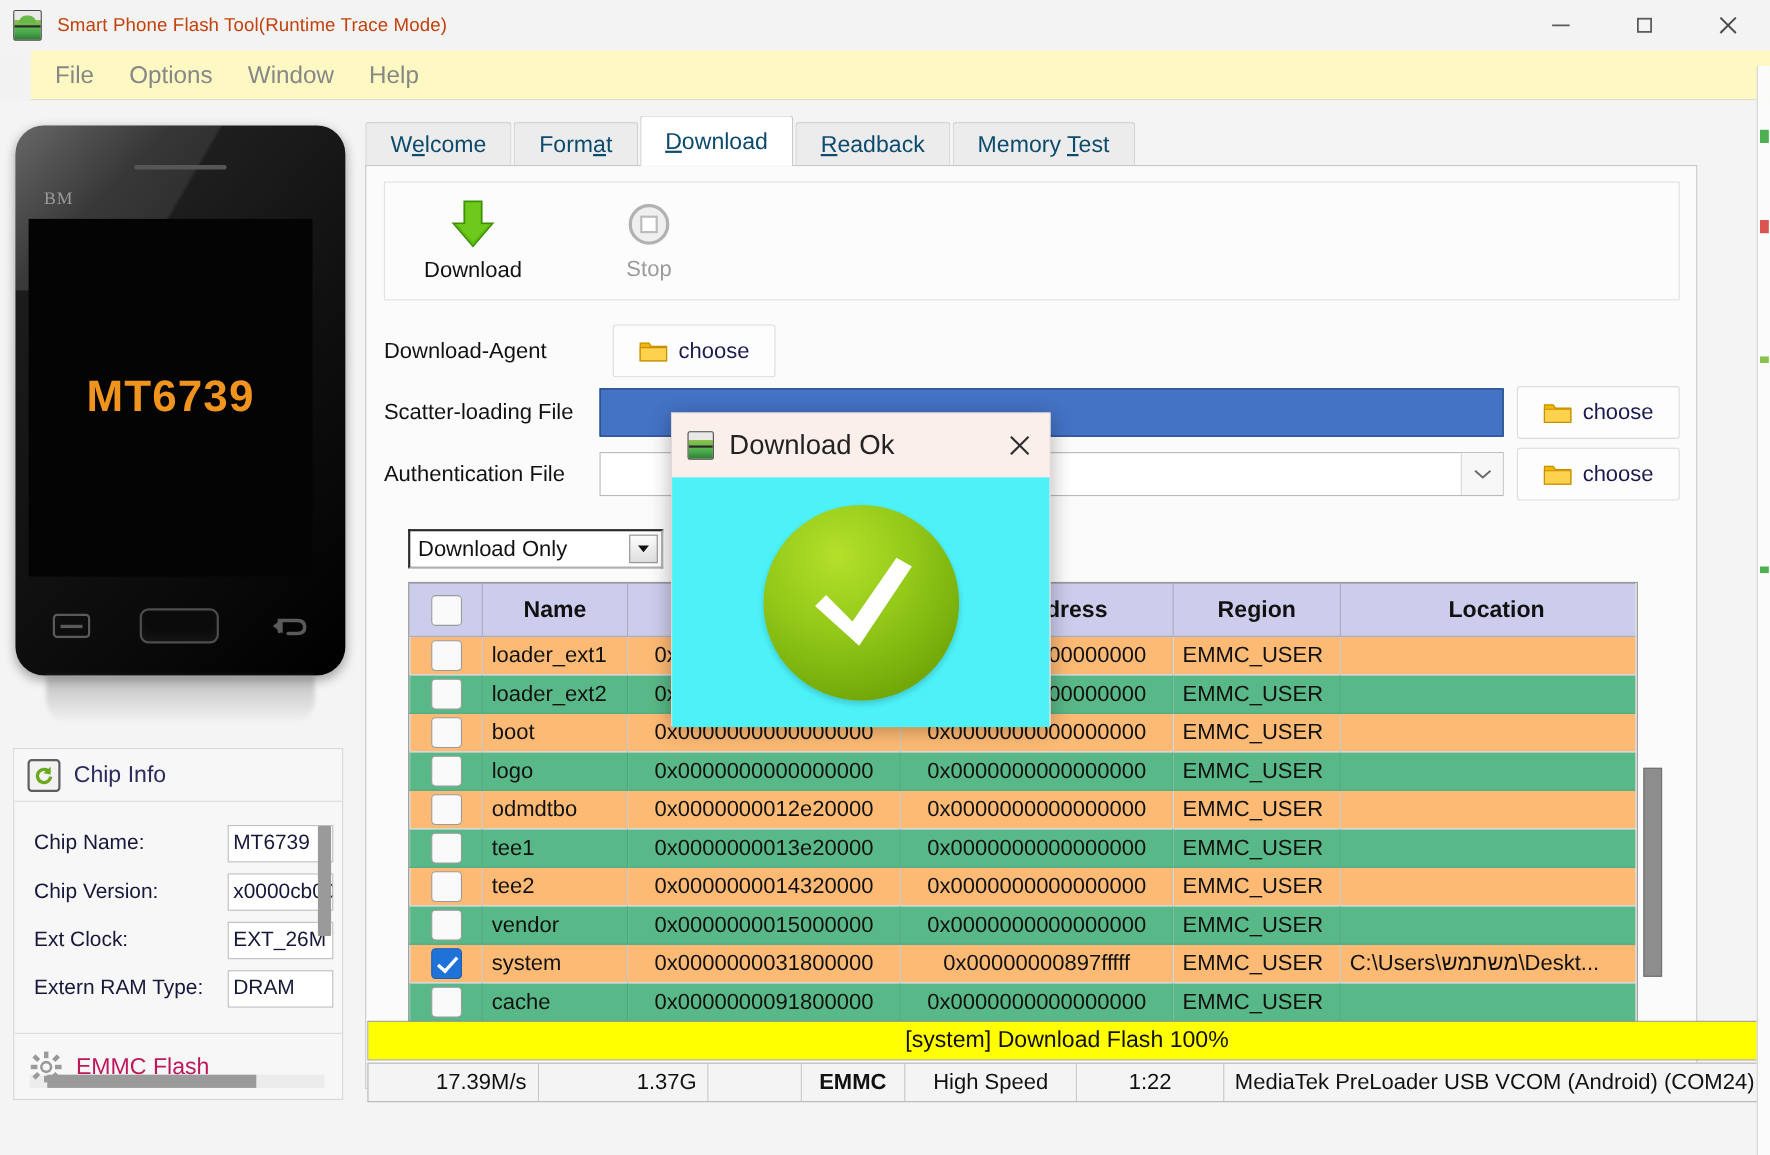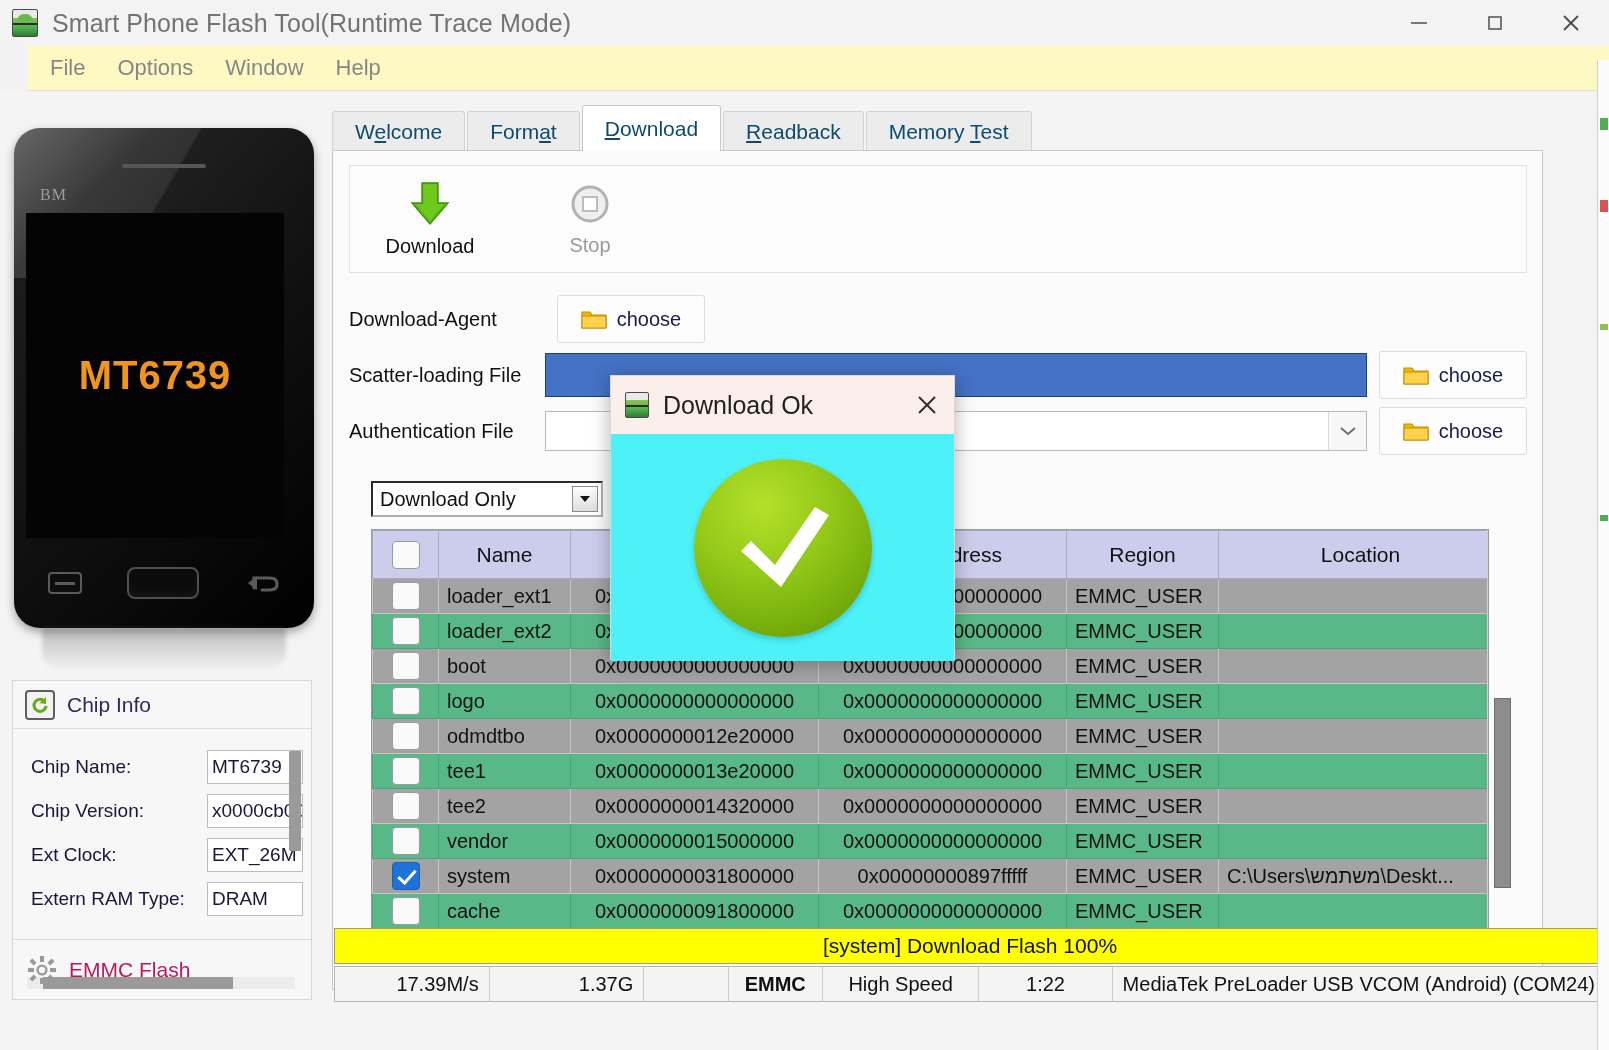"Smart Phone Flash Tool(Runtime Trace" .title-text { color: #737373 -> #c2410c; font-size: 25px -> 17px }
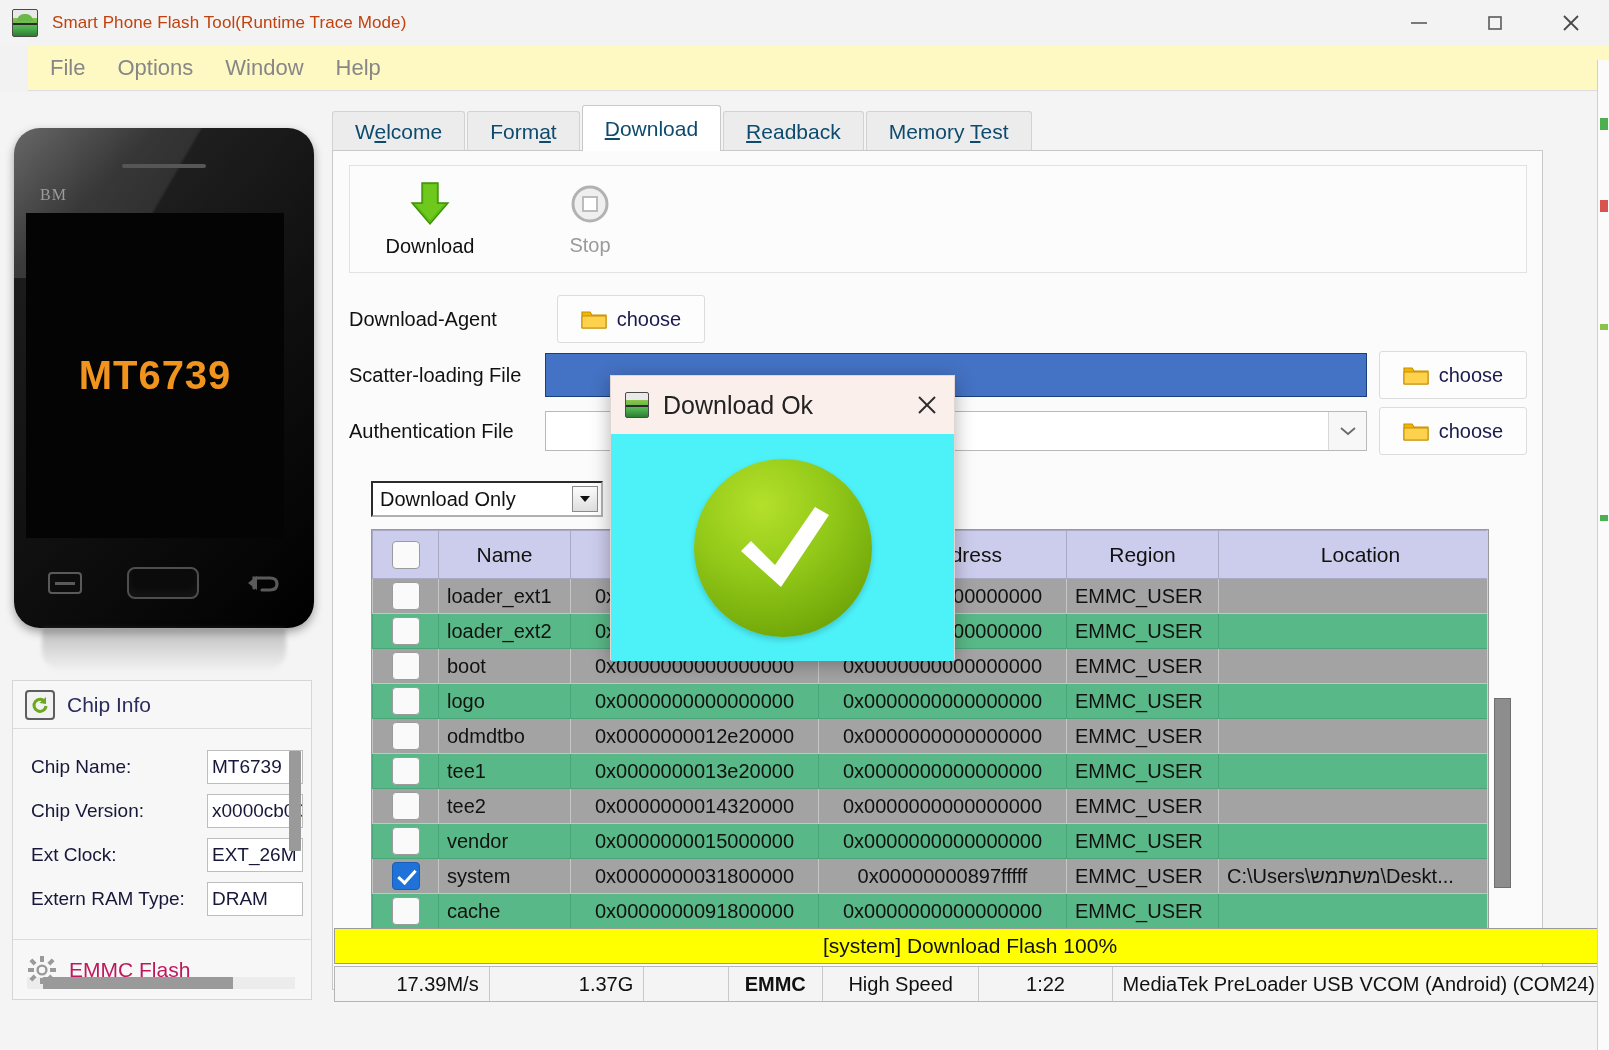"BM" .phone-wrap { top: 36px -> 22px }
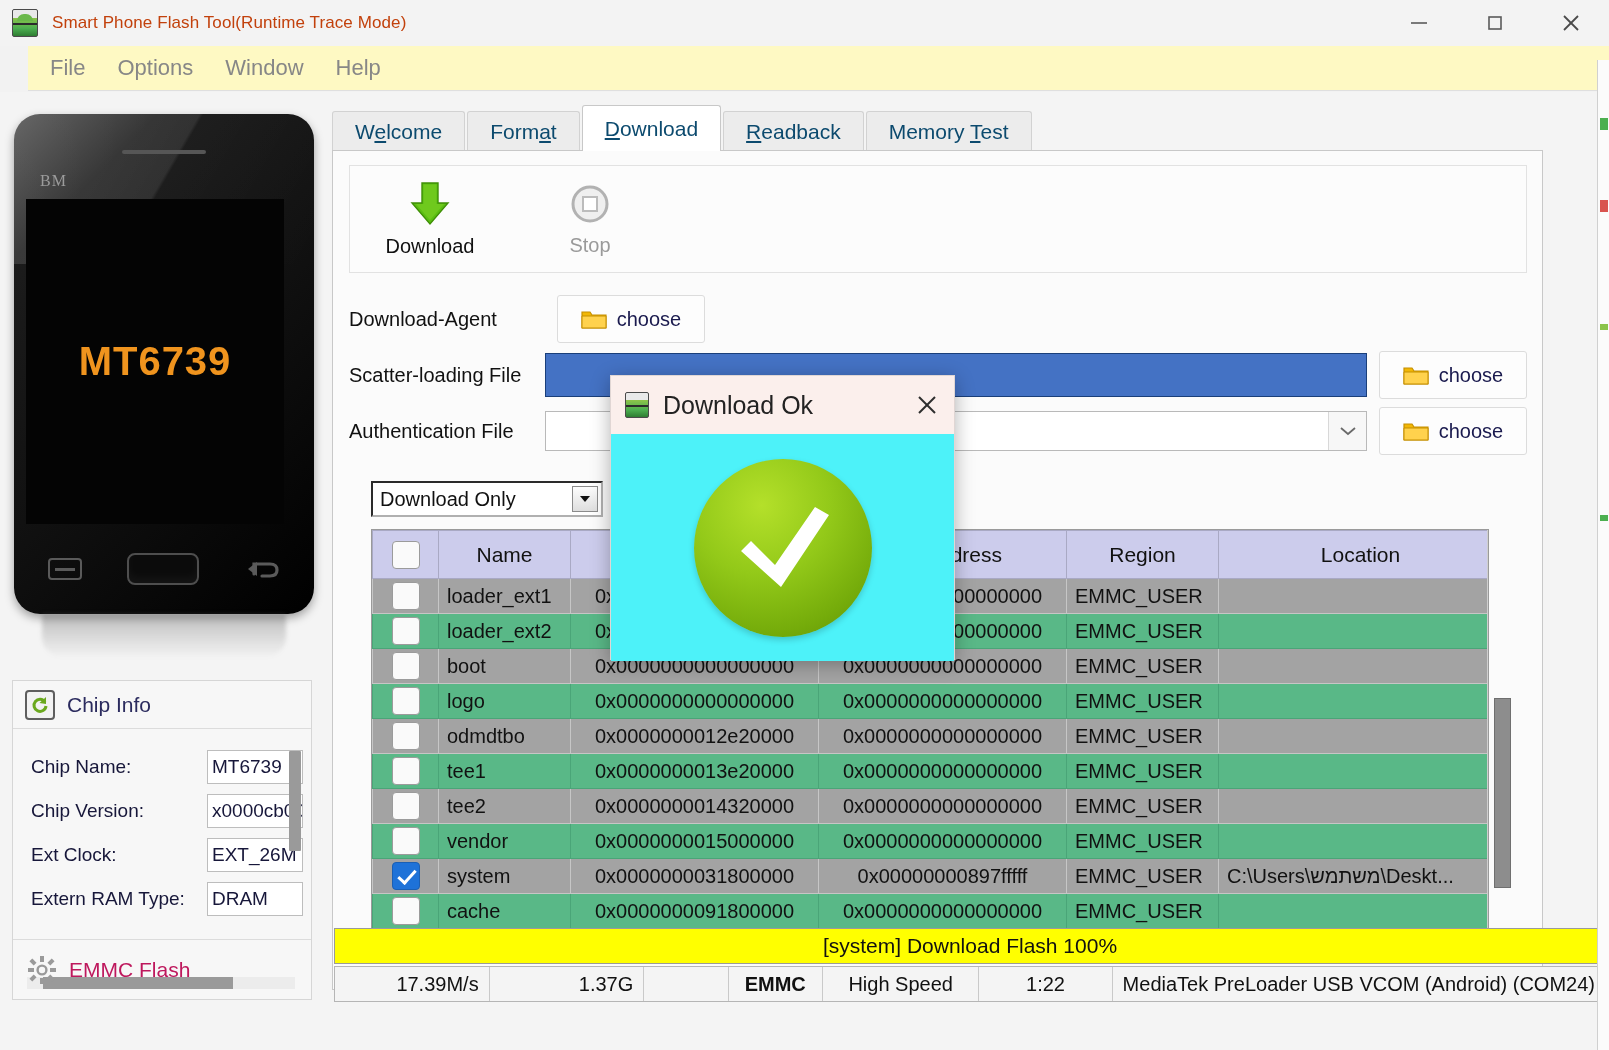"Name" table.parts th { font-weight: normal -> bold }
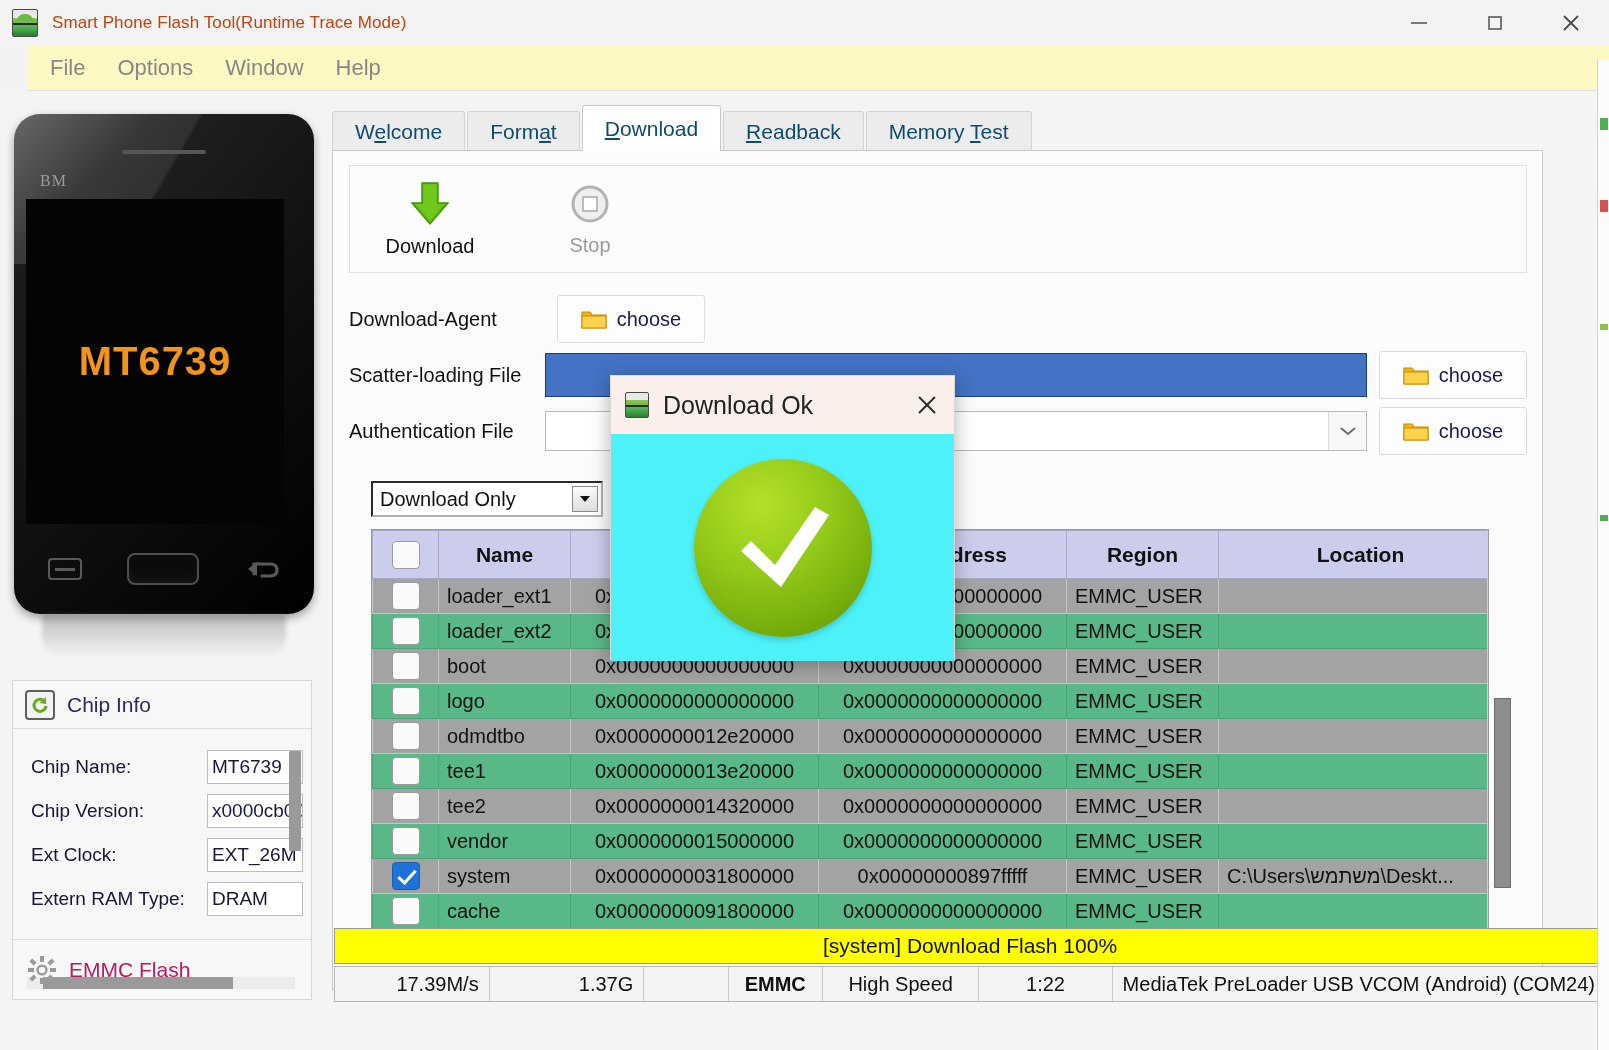"loader_ext1" tr.white td { background: #a3a3a3 -> #fdba74 }
